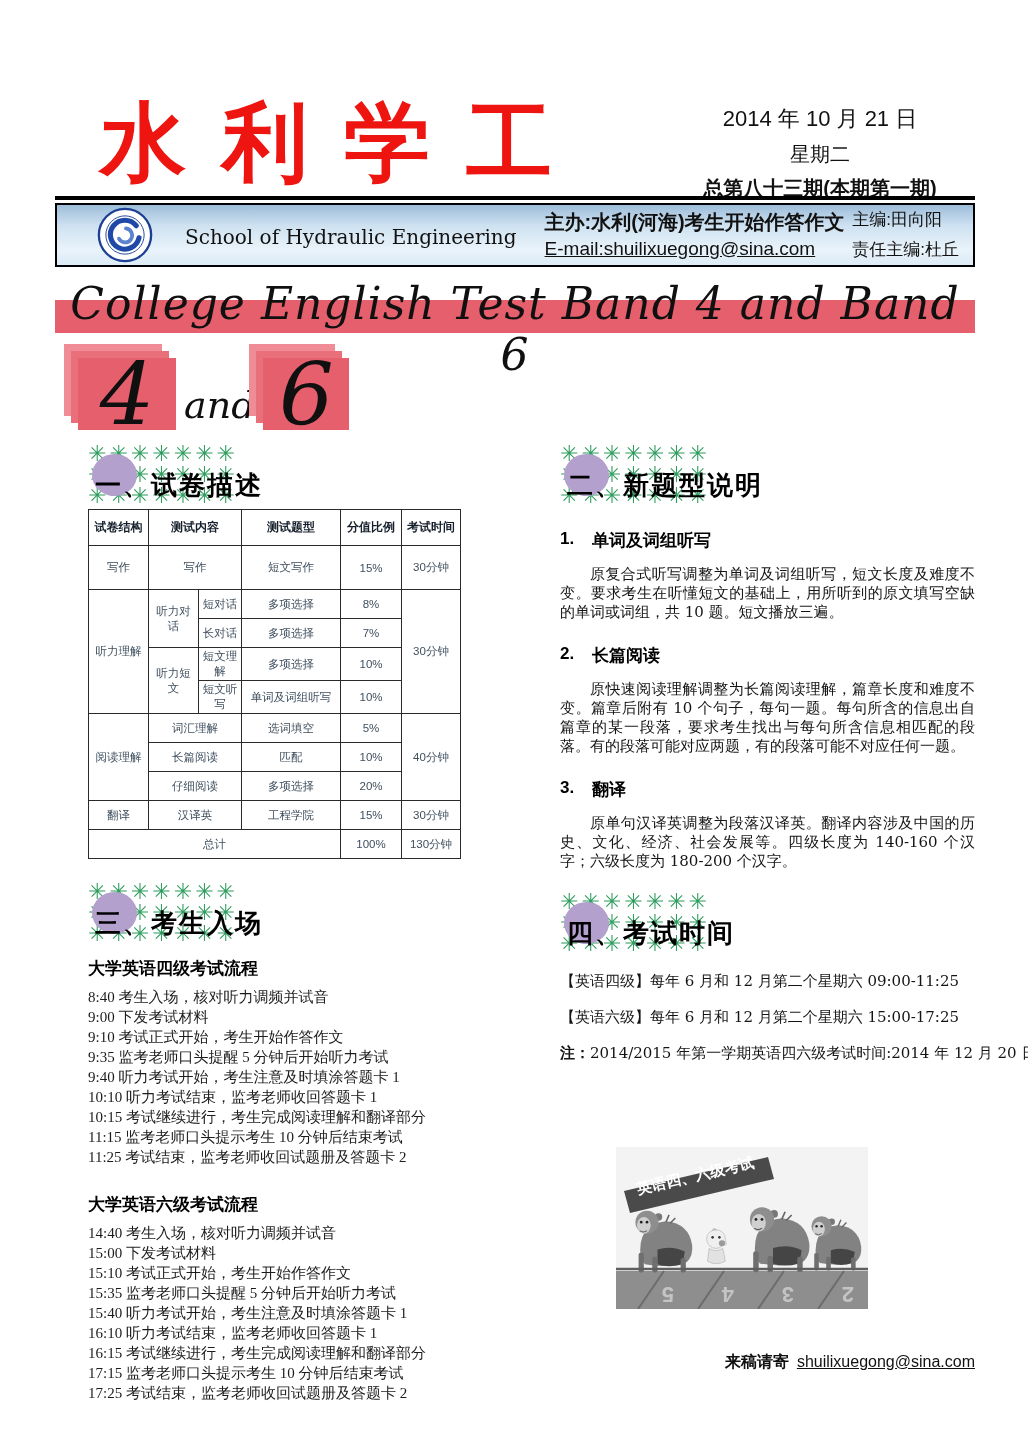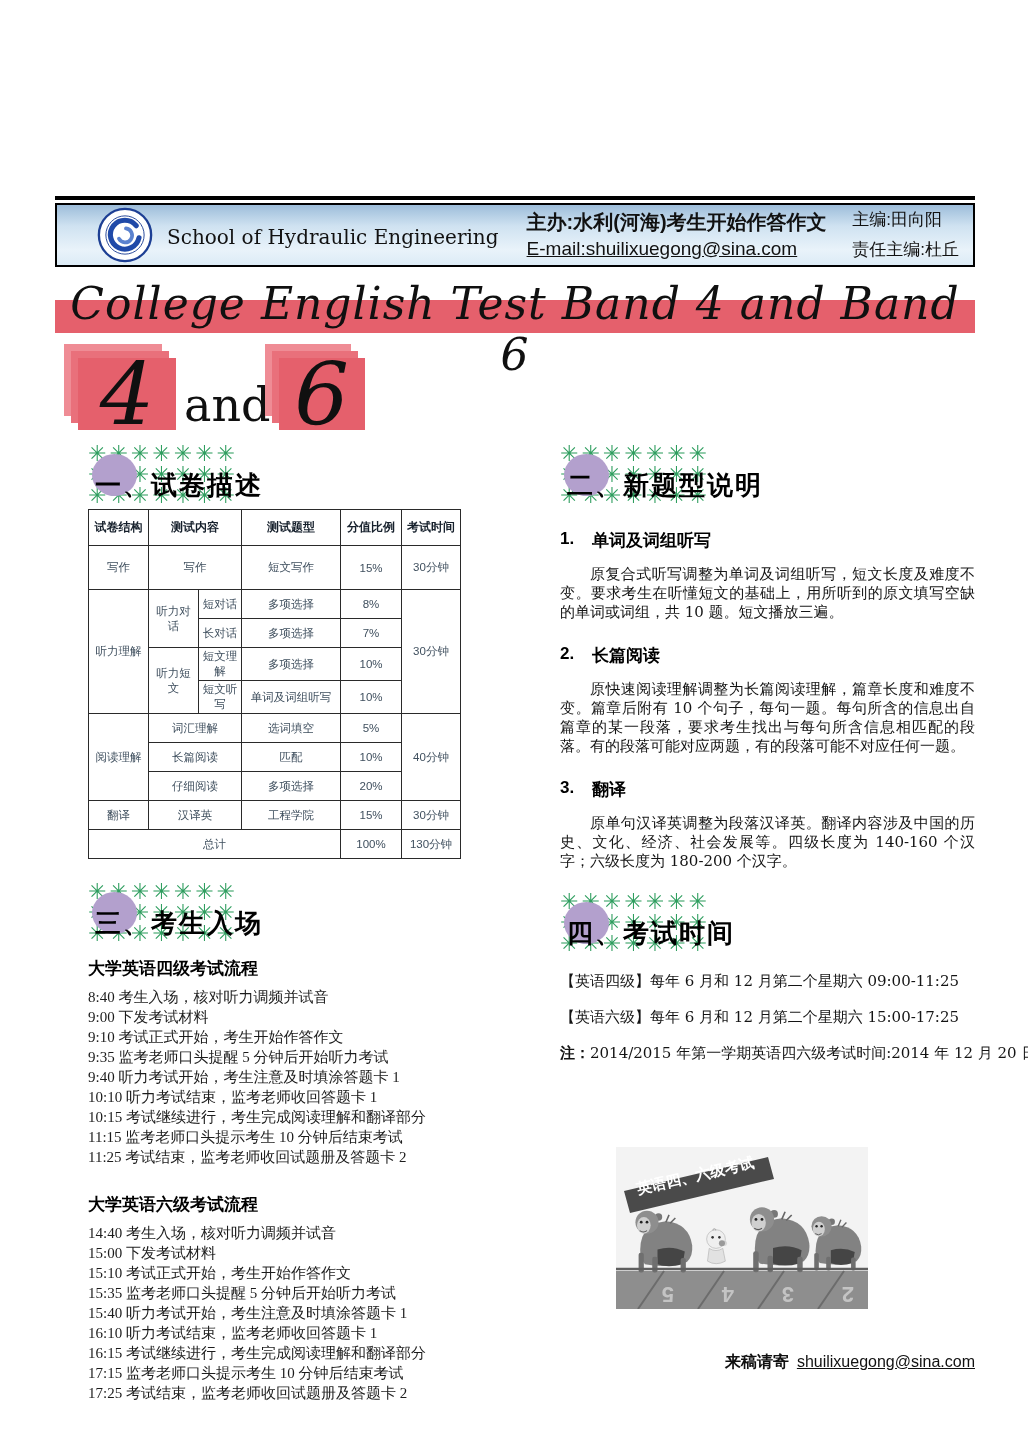"水利学工" div.masthead { html: none -> <div> <div>水利学工</div> <div> <div>2014 年 10 月 21 日</div> <div>星期二</div> <div>总第八十三期(本期第一期)</div> </div> </div> }
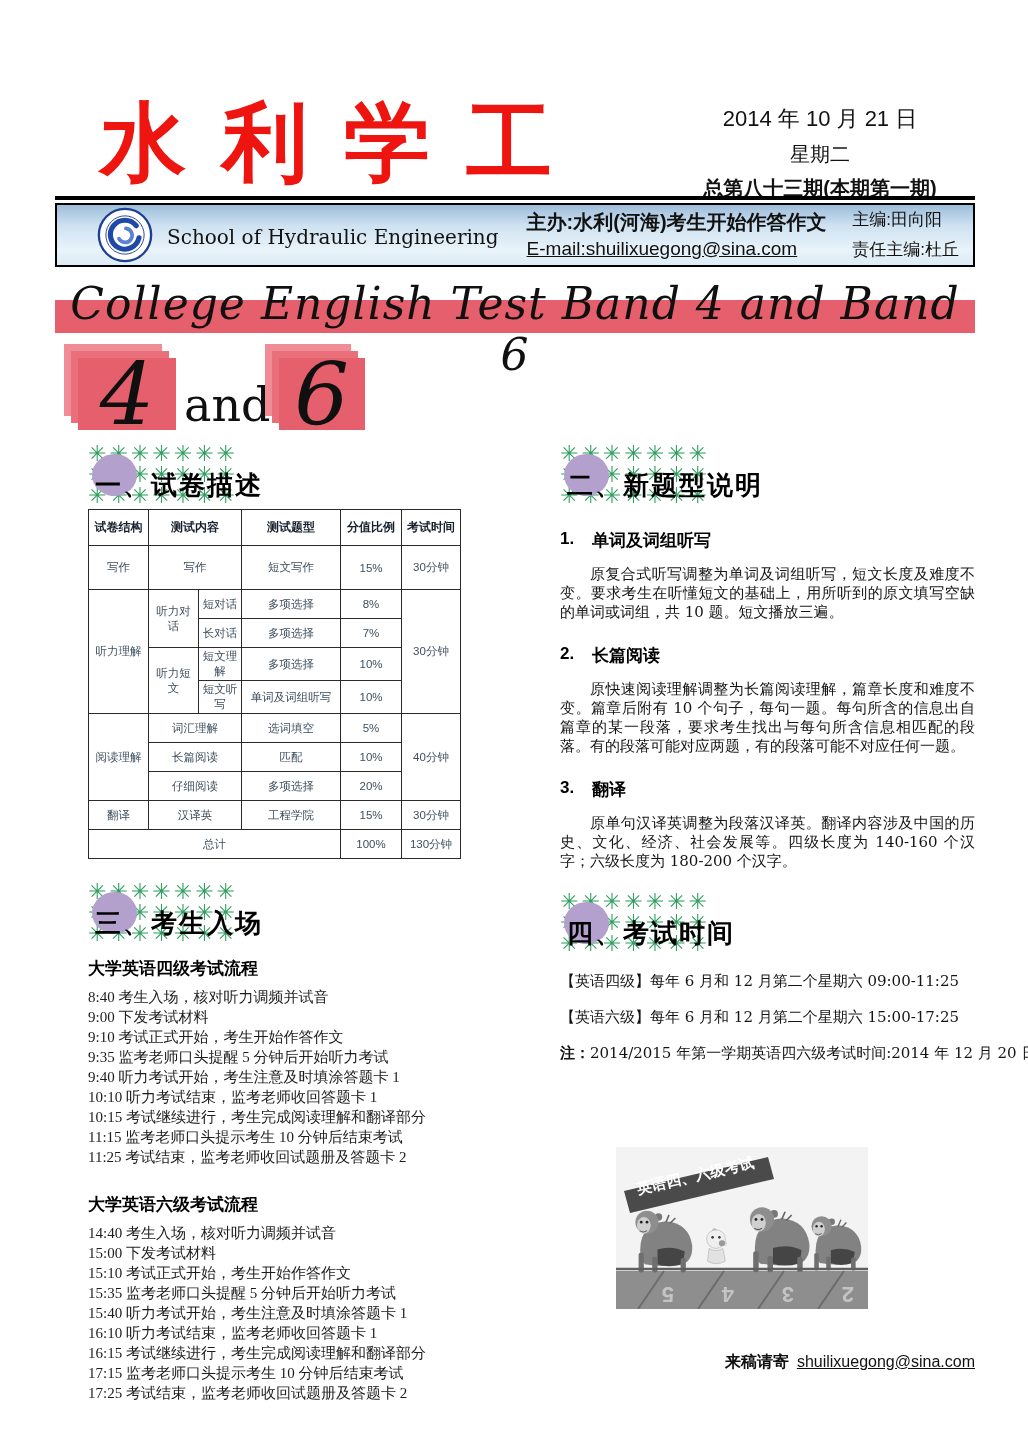"School of Hydraulic Engineering" .org-en { margin-left: none -> 18px }
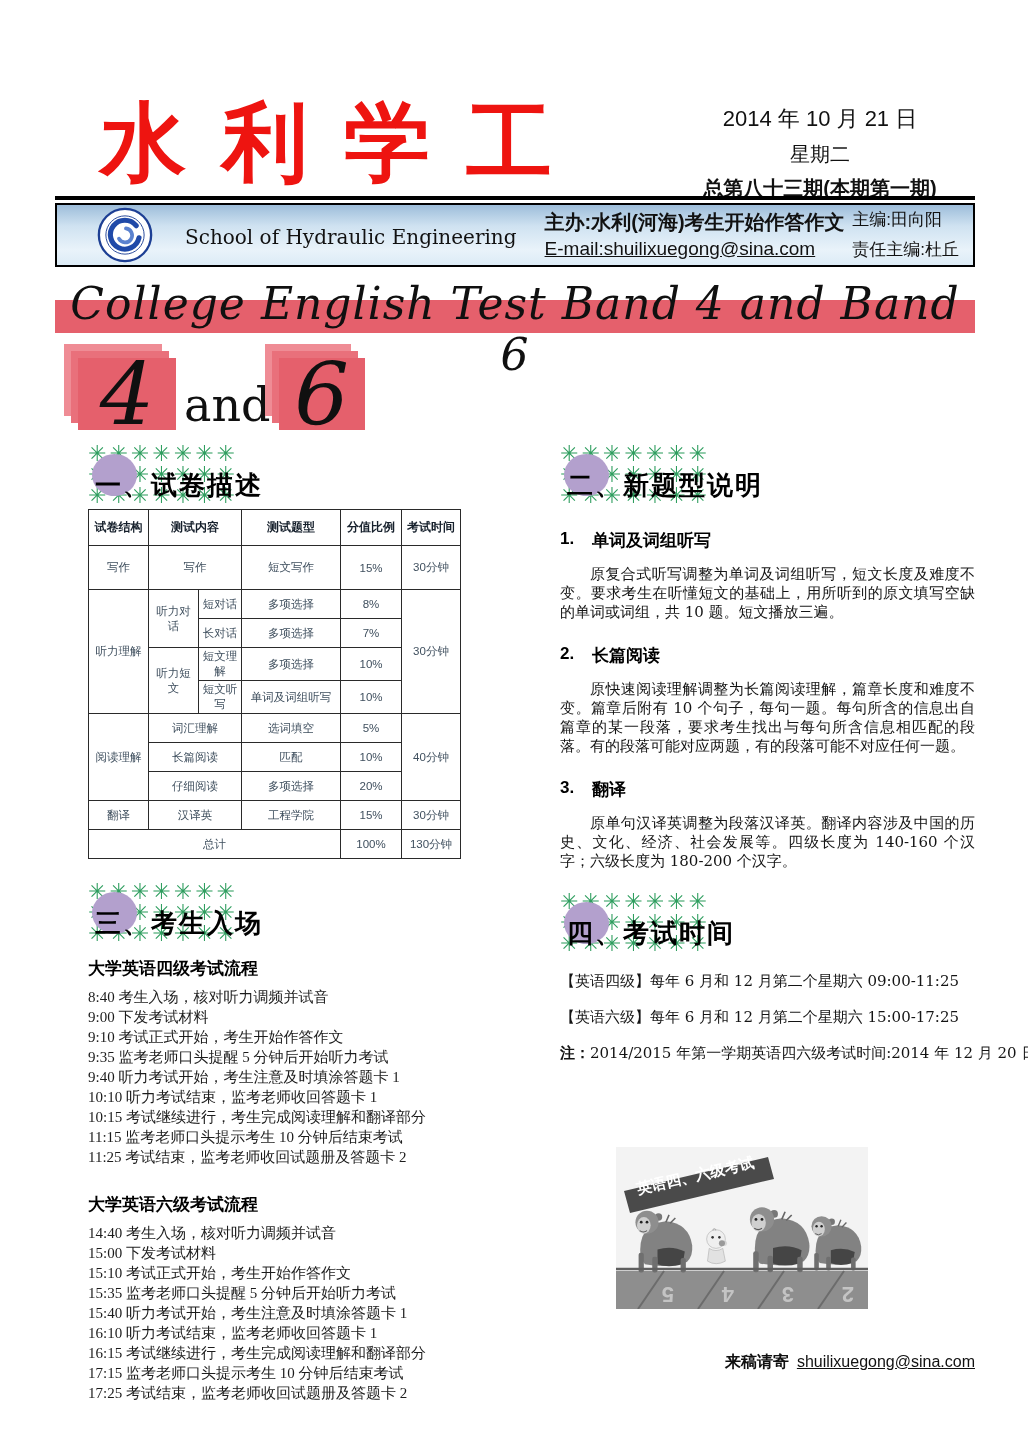"and" .and-word { font-size: 46px -> 38px; font-style: none -> italic }
